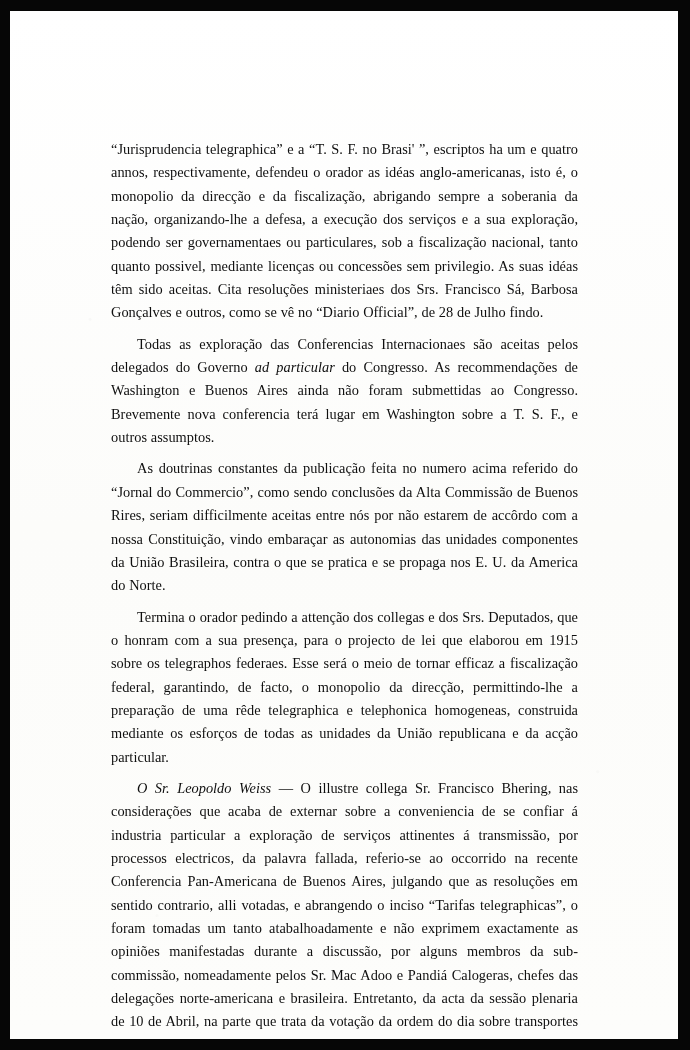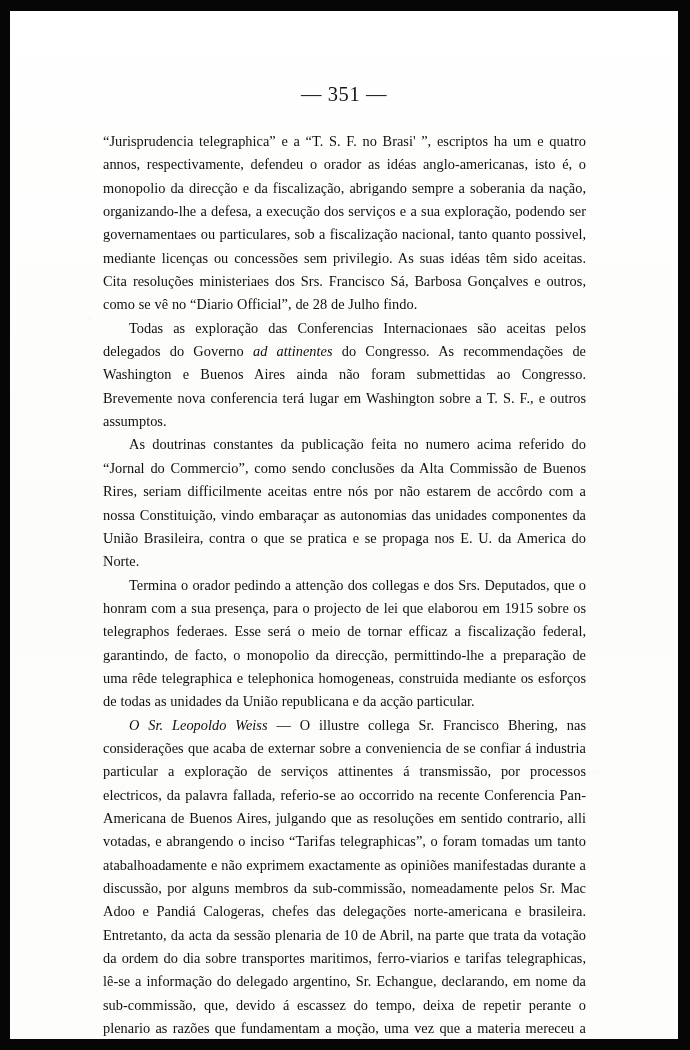"— 351 —" div.page-number { html: <div>— 351 —</div> -> none }
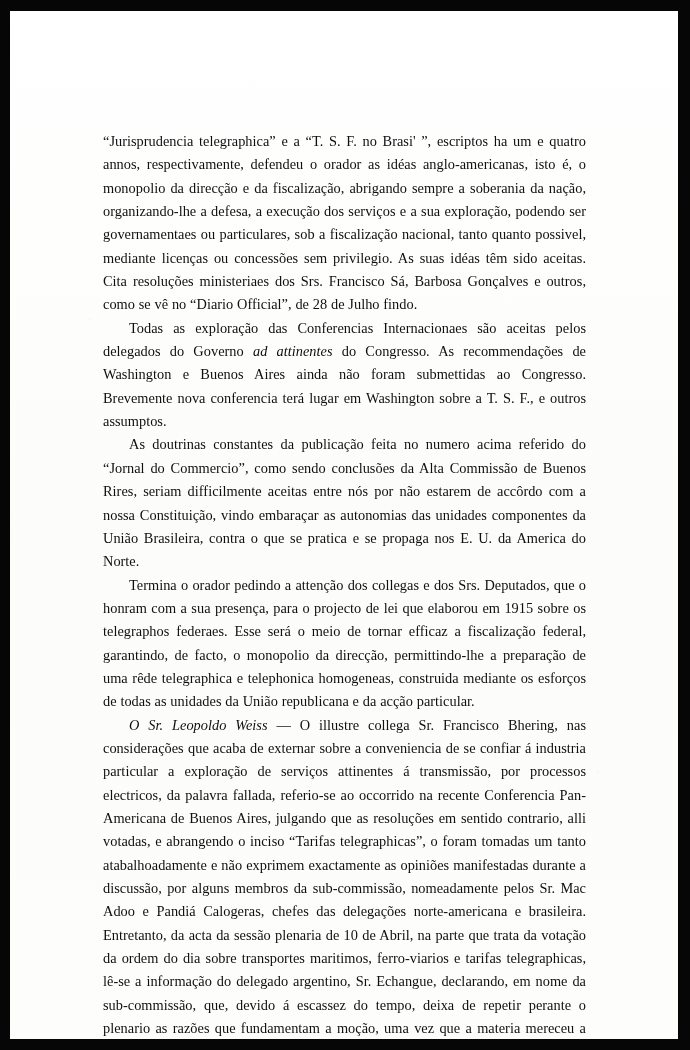"“Jurisprudencia telegraphica” e a “T." .para { margin: 0 -> 8px }
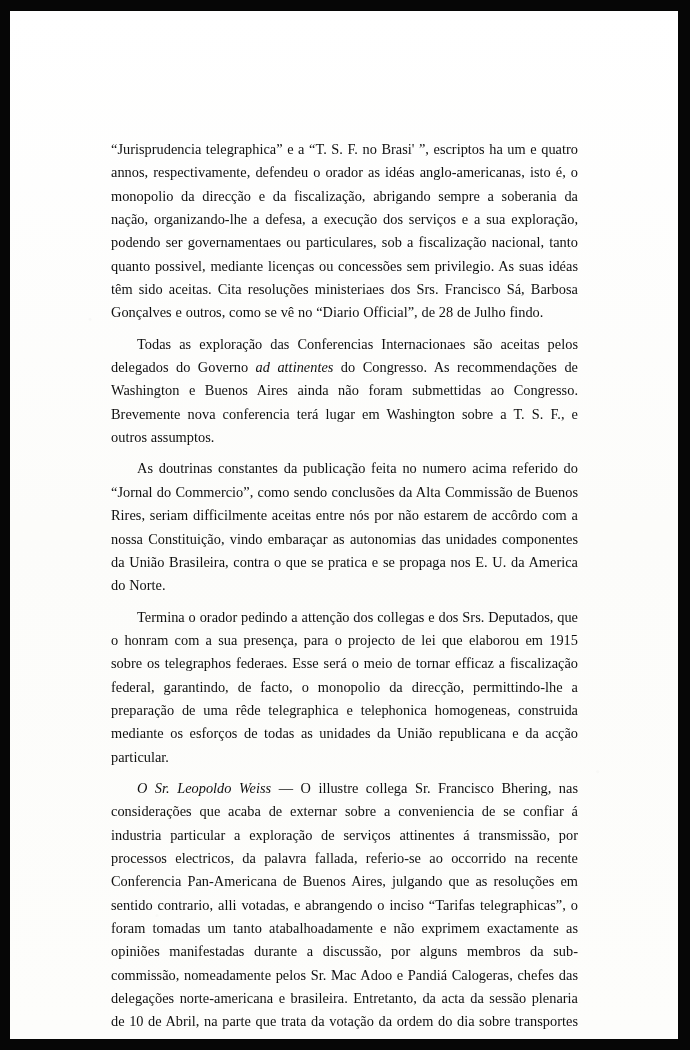"ad attinentes" i { text: attinentes -> particular }
